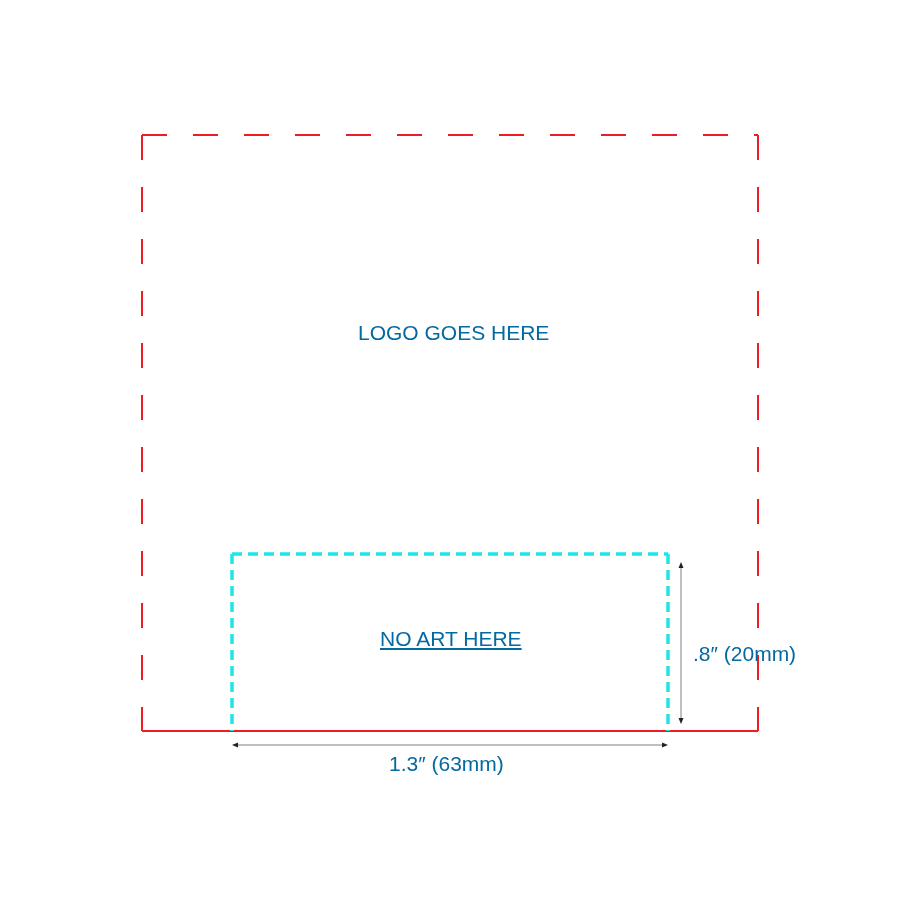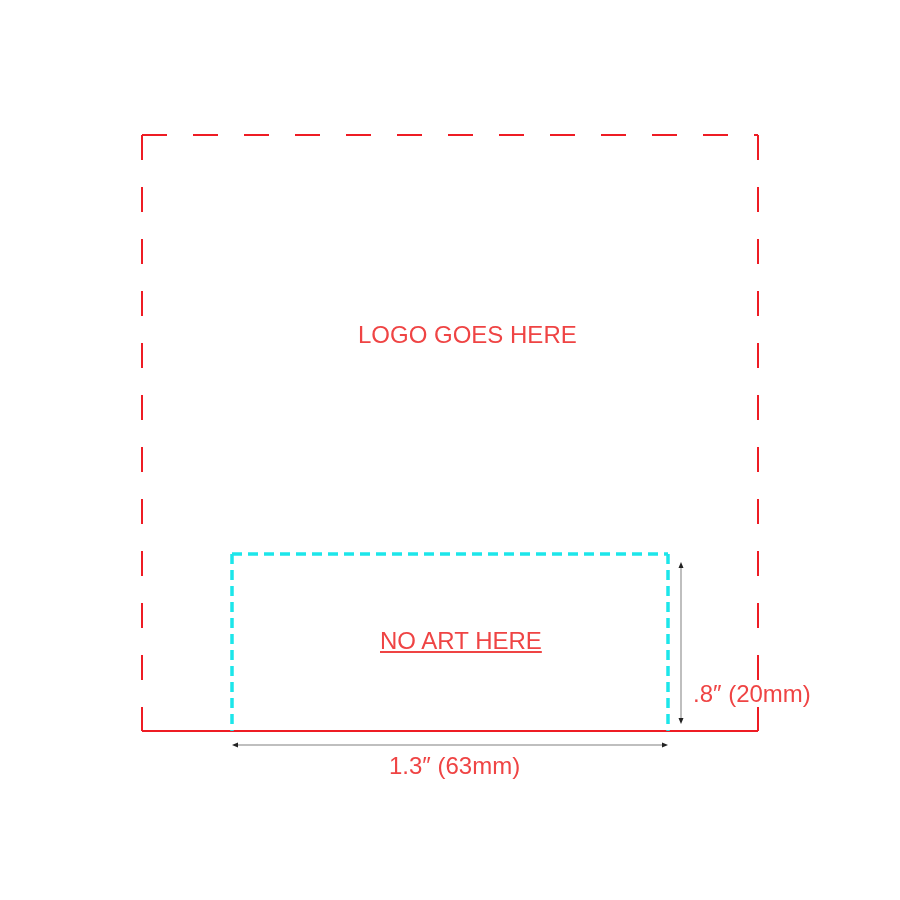"LOGO GOES HERE" .lbl { color: #ef4444 -> #0369a1; font-size: 24px -> 21px }
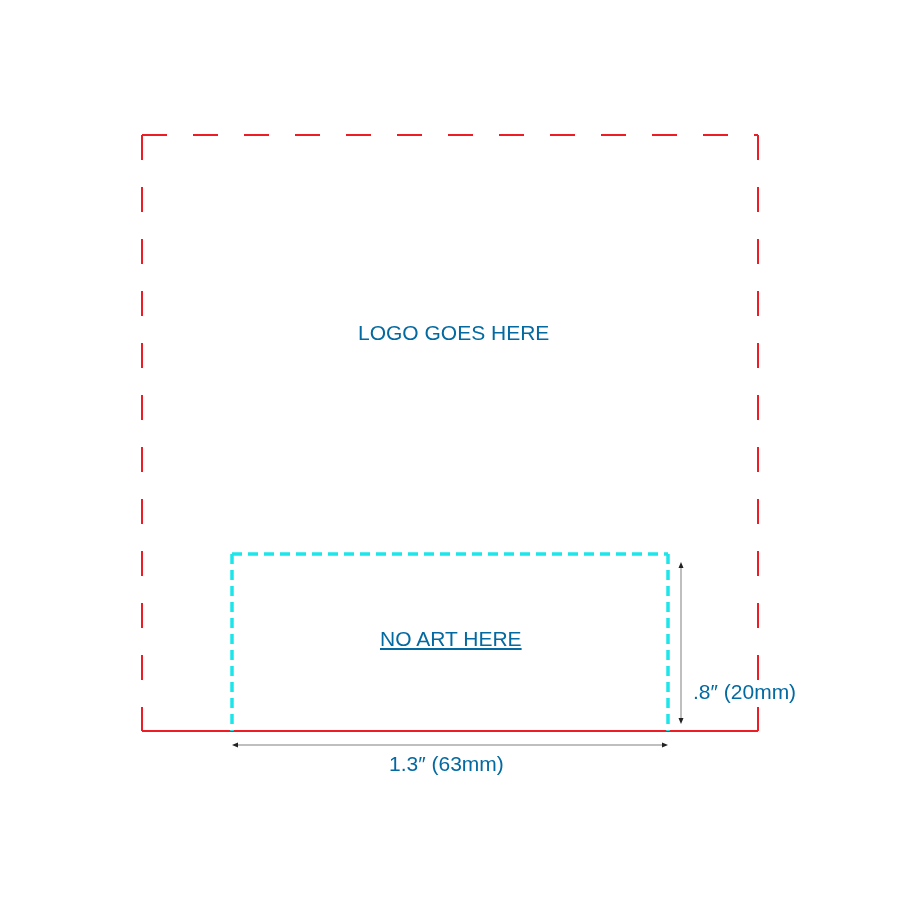".8″ (20mm)" div.lbl { top: 680px -> 642px }
